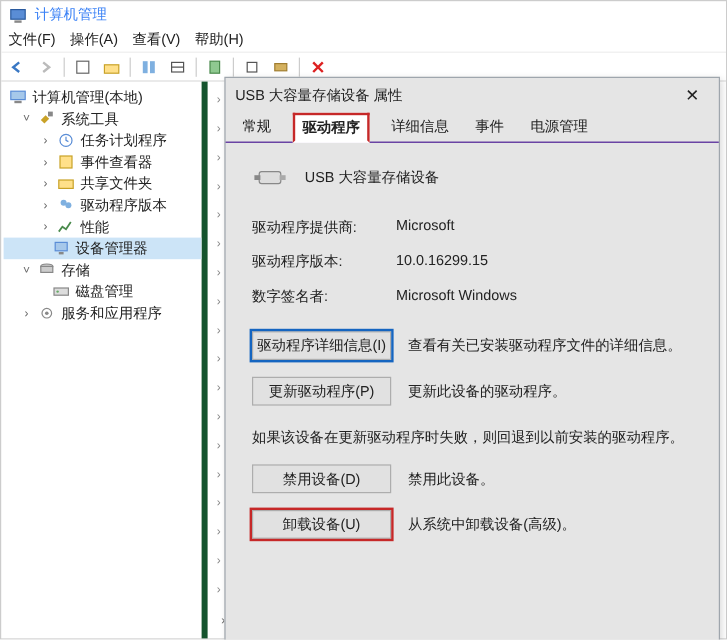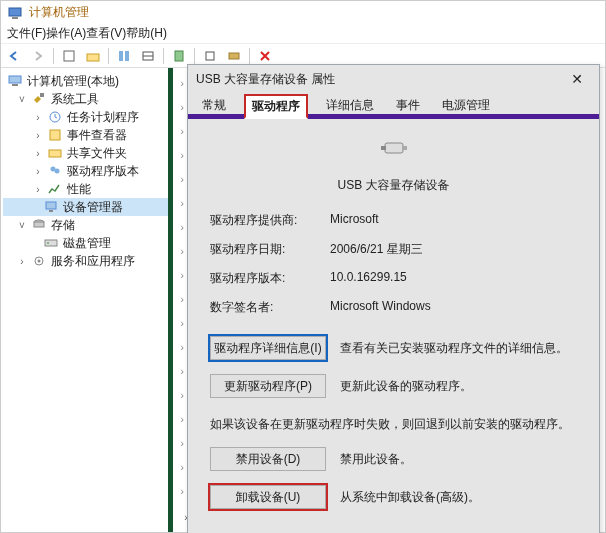"计算机管理" .mmc-titlebar .title { color: #a16207 -> #3b82f6 }
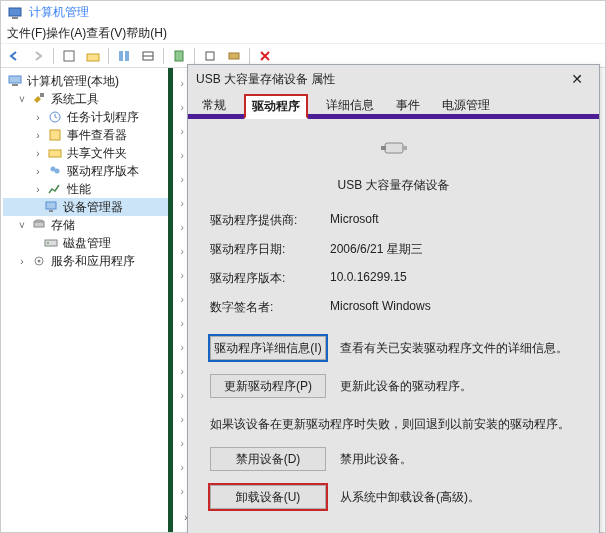"文件(F)" .mmc-menubar { gap: 0 -> 12px }
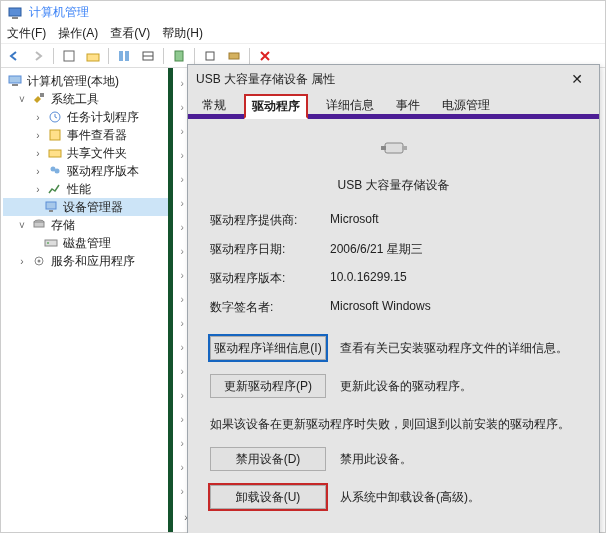"常规" .props-tabs { align-items: flex-start -> center; border-bottom: 5px solid #4c1d95 -> 1px solid #4c1d95 }
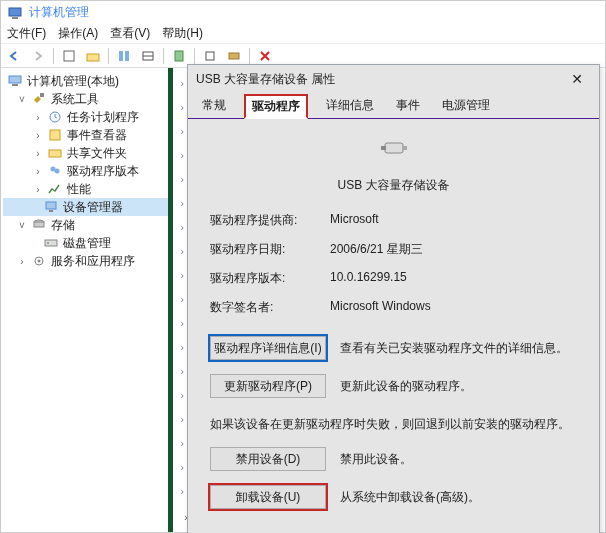"USB 大容量存储设备" .device-row { flex-direction: column -> none }
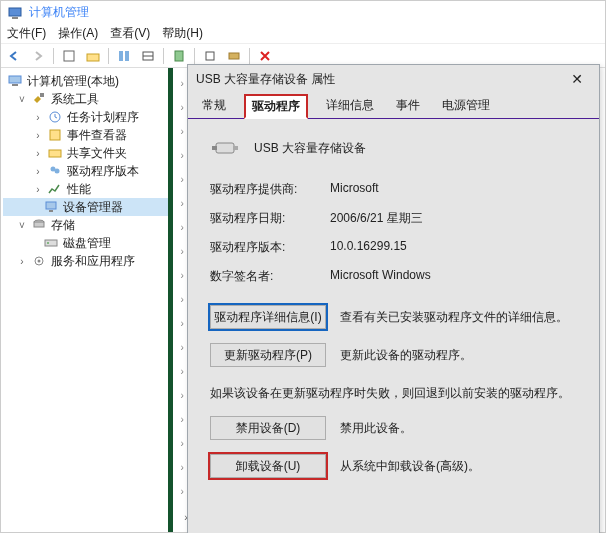"驱动程序日期:" div.info-row { html: <div> <span>驱动程序日期:</span> <span>2006/6/21 星期三</span> </div> -> none }
